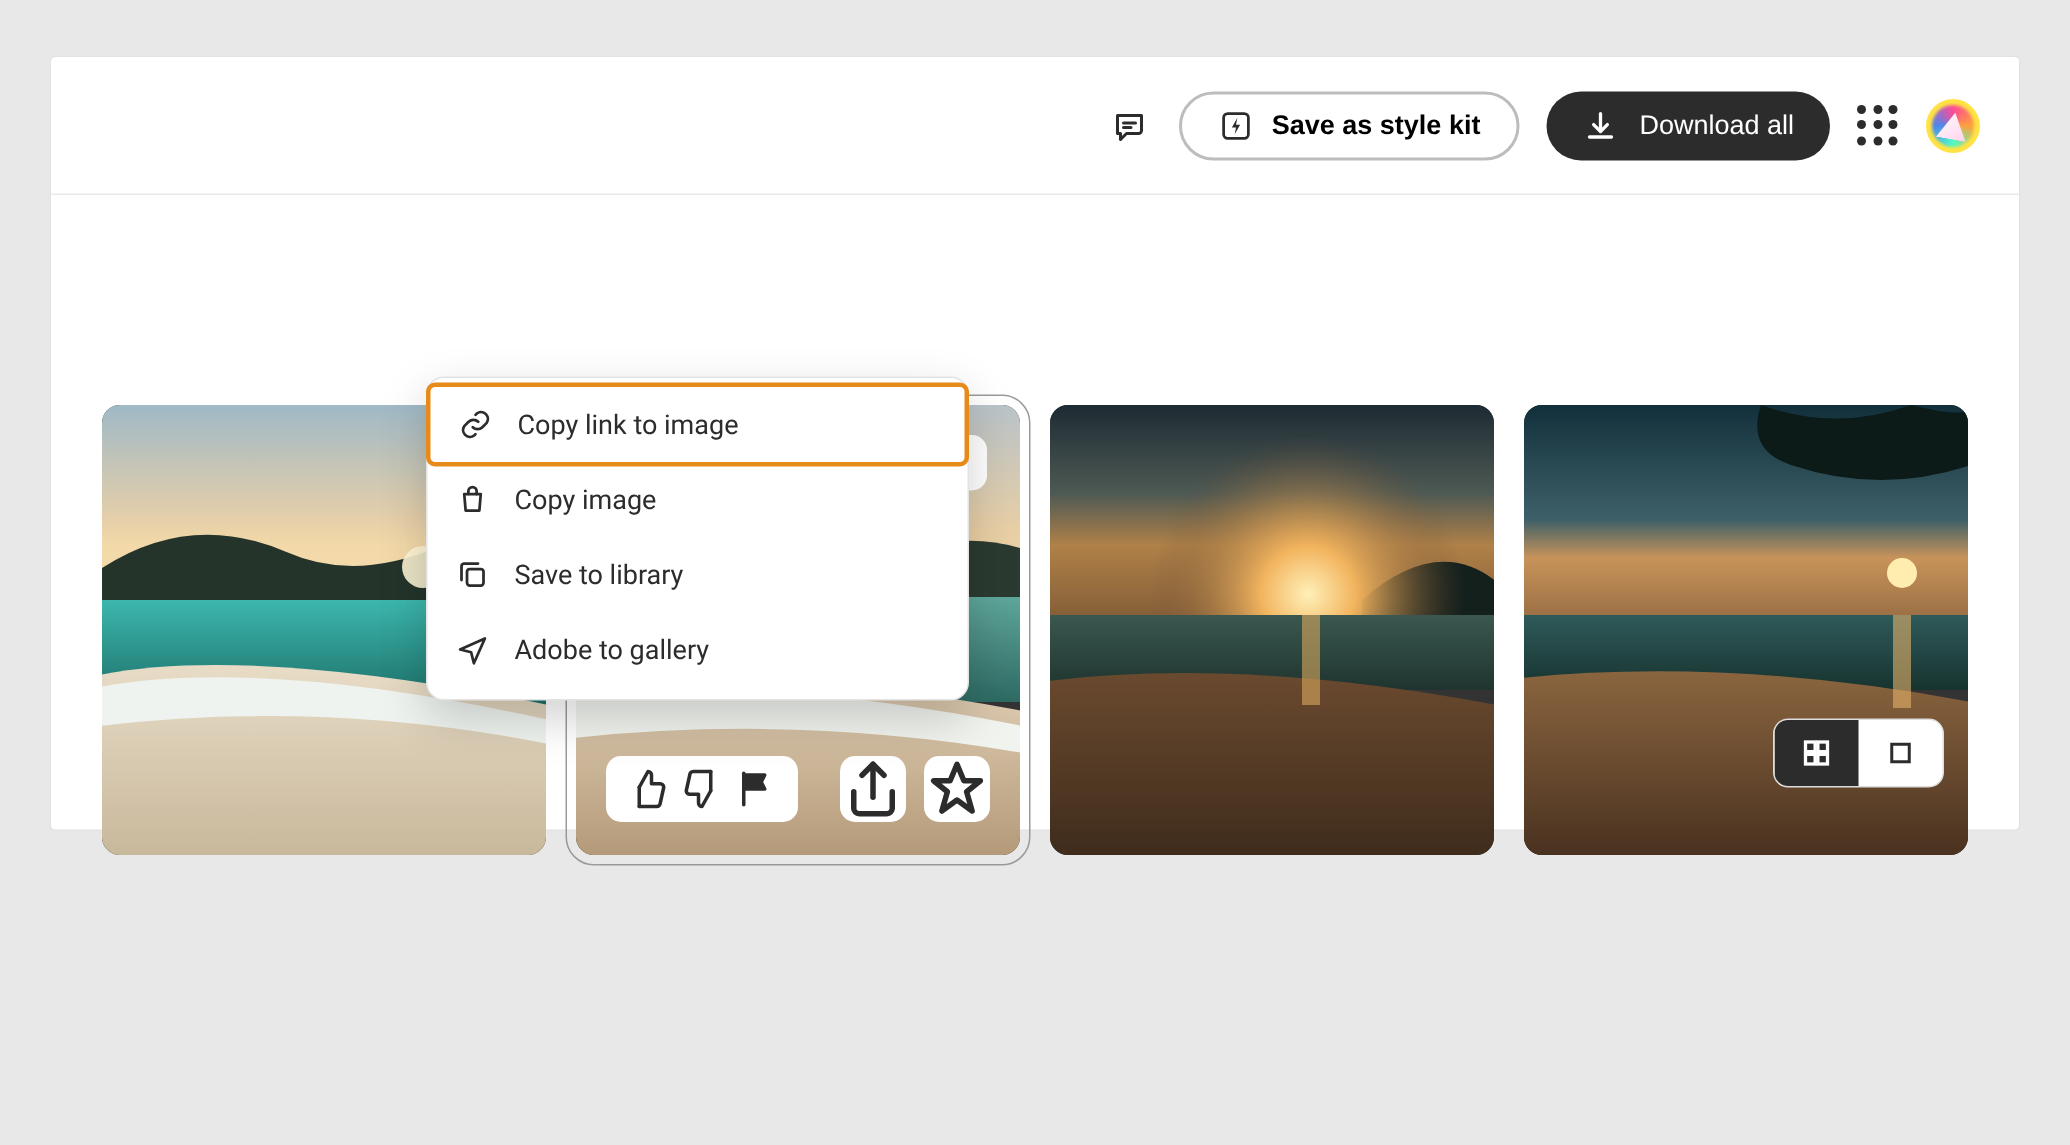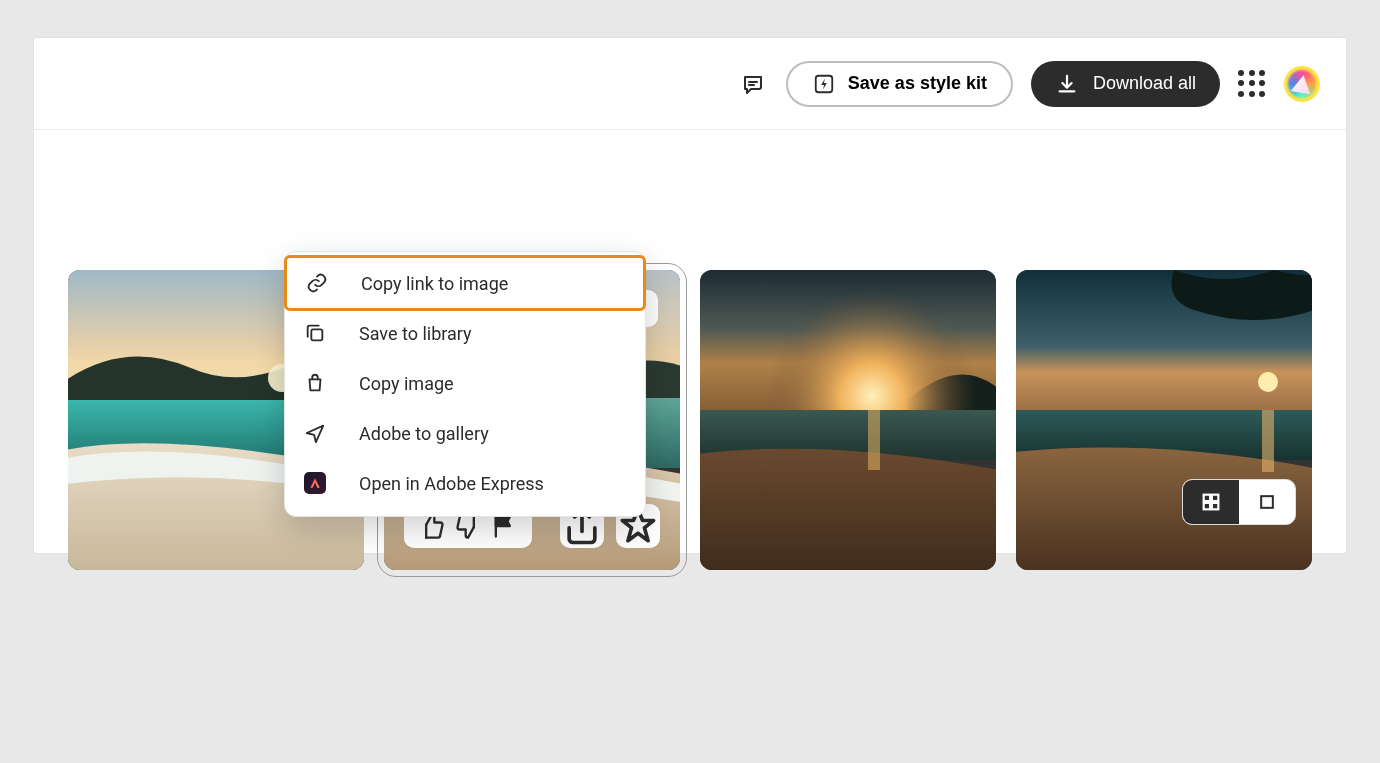"Copy link to image" .context-menu .item { gap: 32px -> 16px }
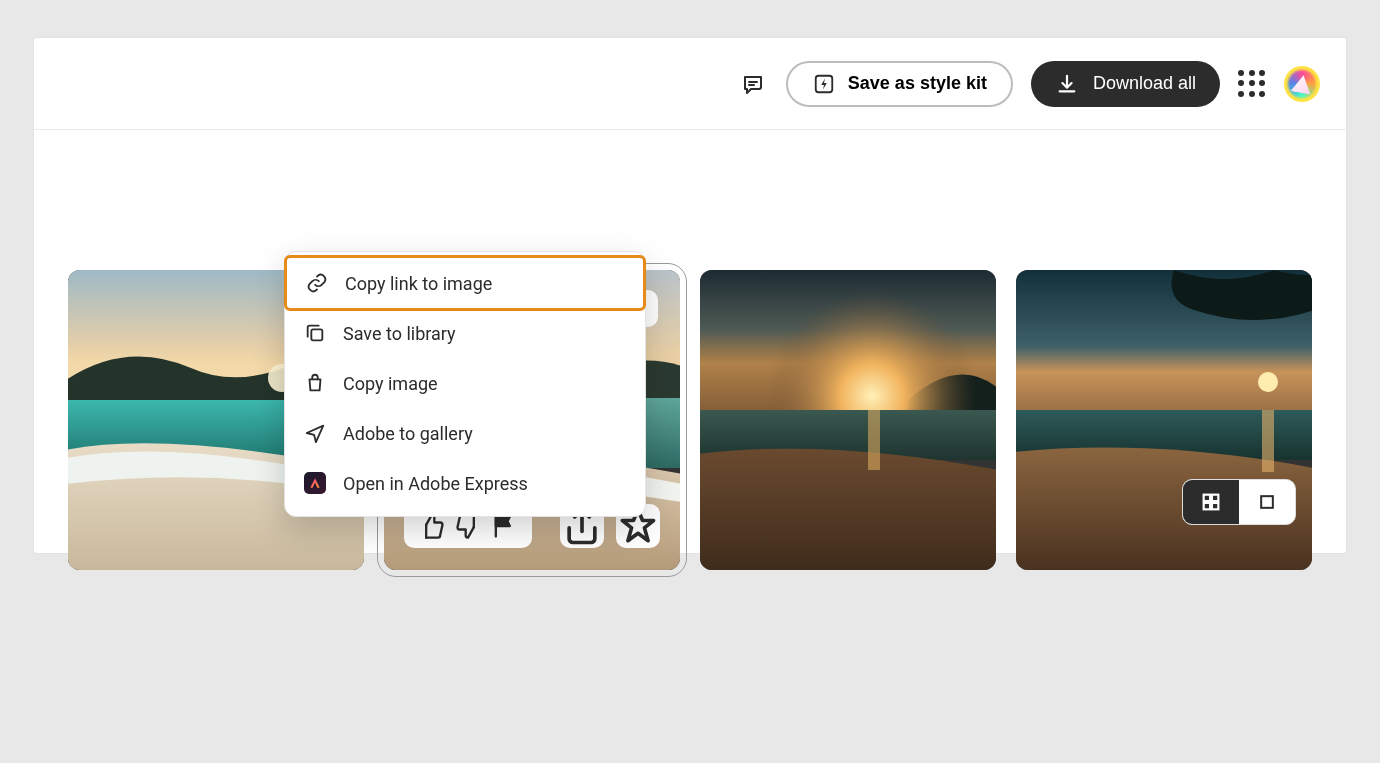"Save to library" div.item { order: before "Copy image" -> after "Copy image" }
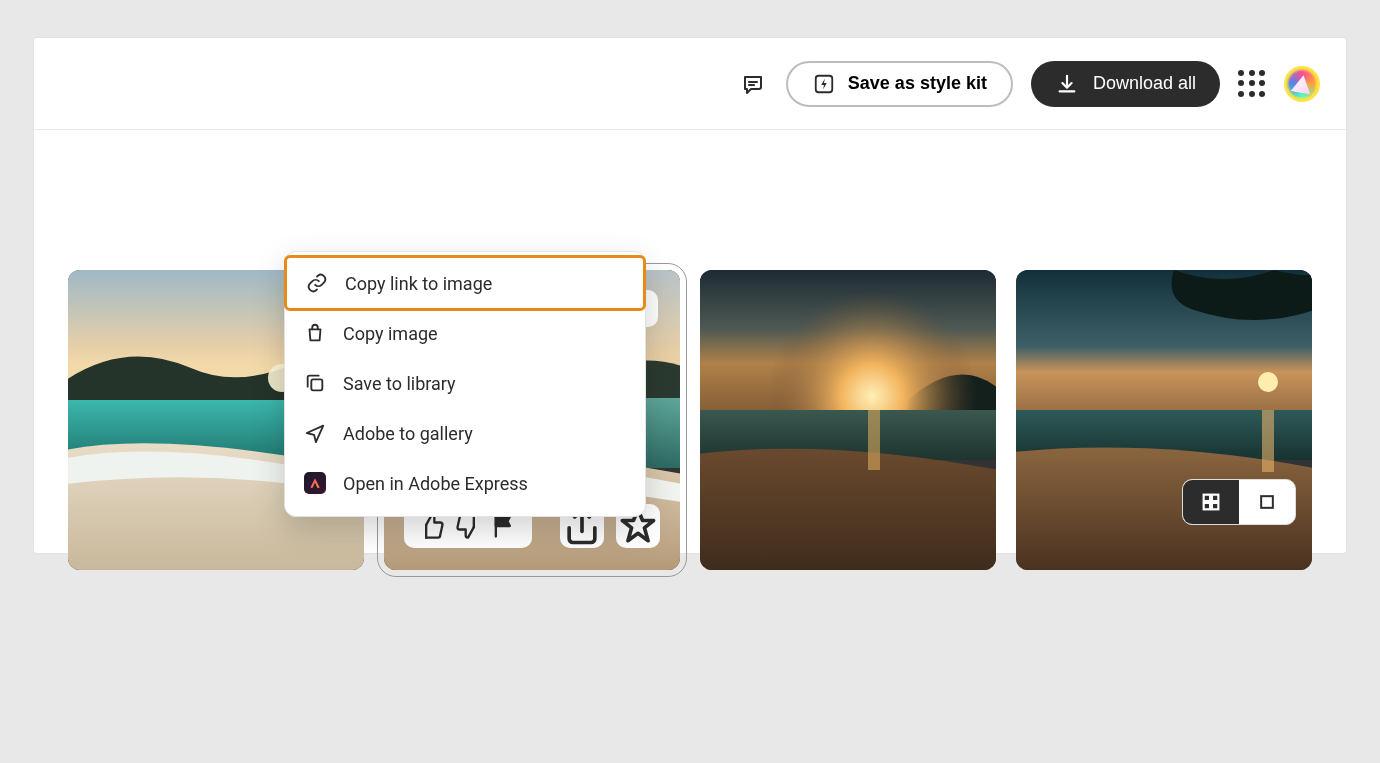"Open in Adobe Express" div.item { html: <div> <span> <span> <svg> <path></path> <defs> <linearGradient> <stop></stop> <stop></stop> </linearGradient> </defs> </svg> </span> </span> <span>Open in Adobe Express</span> </div> -> none }
